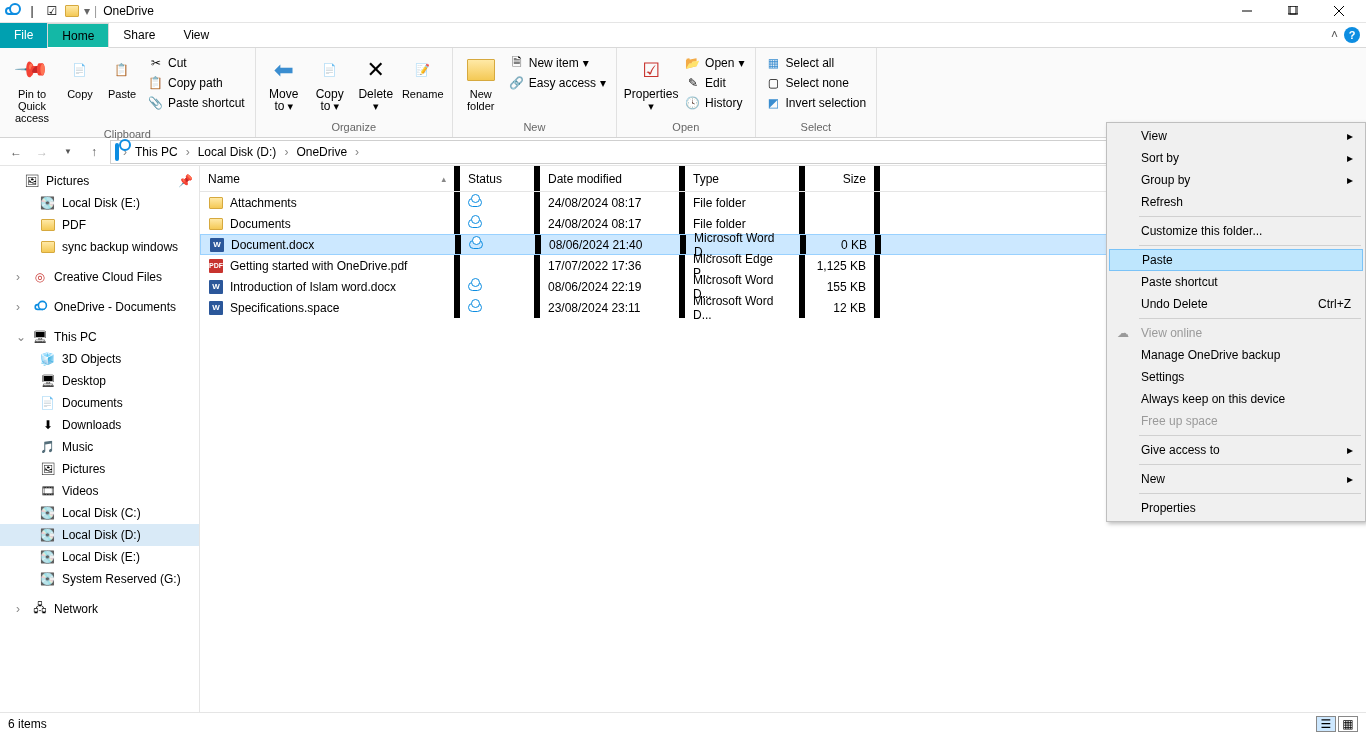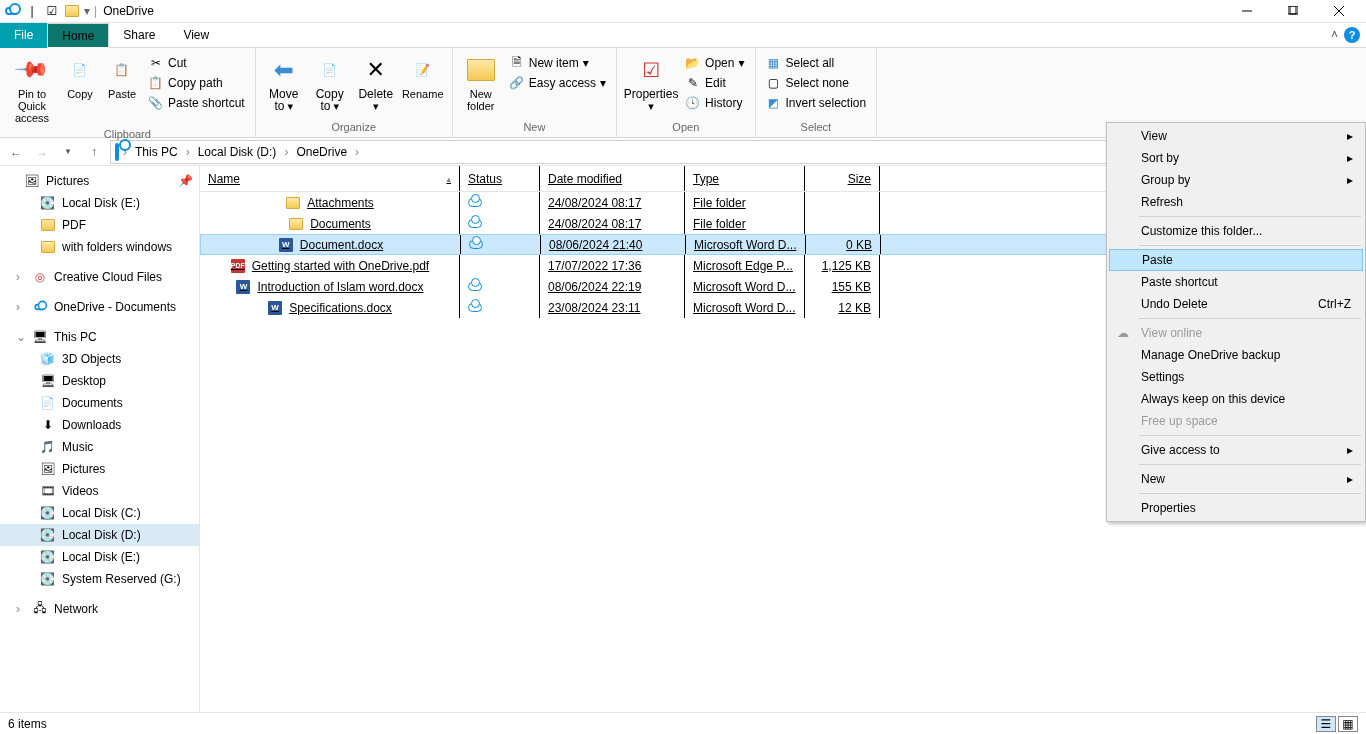"Home" .tab.active { background: #0f766e -> #14b8a6 }
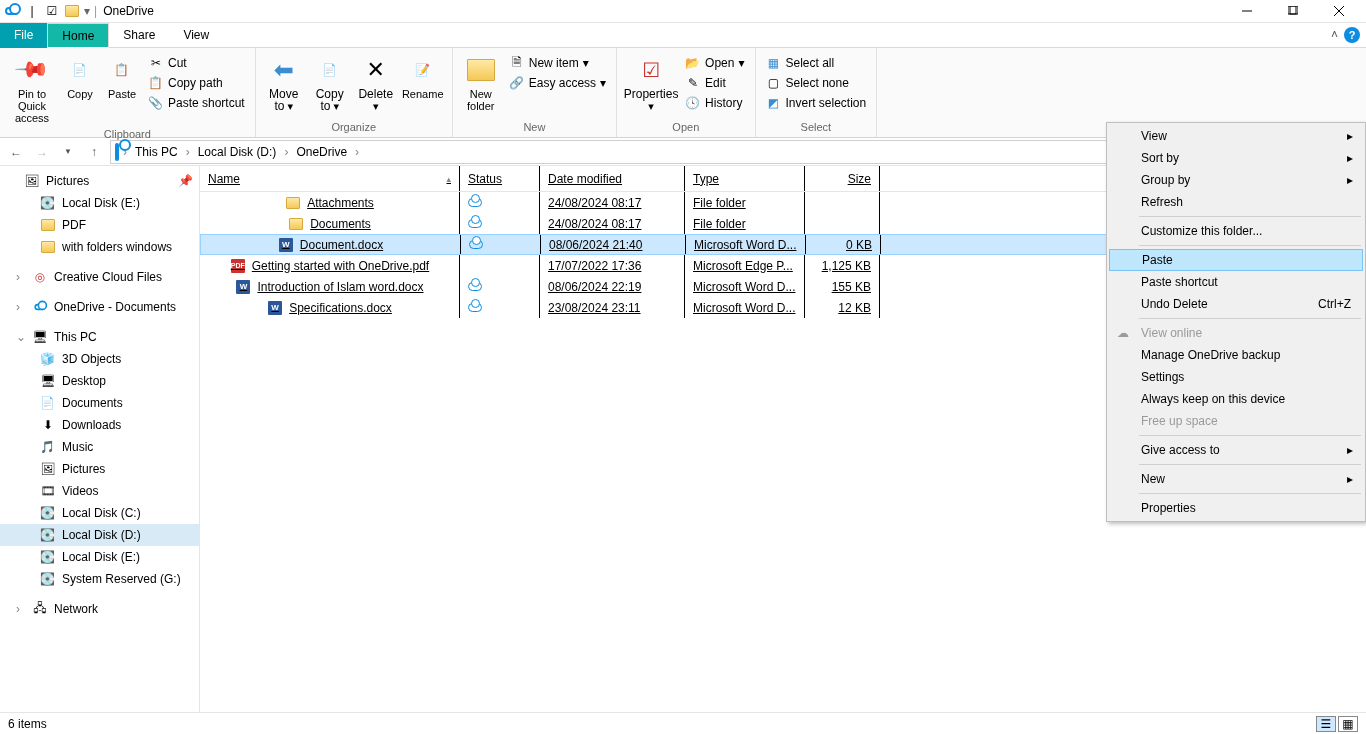"Name" .col { border-right: 1px solid #000000 -> 6px solid #000000; text-decoration: underline -> none }
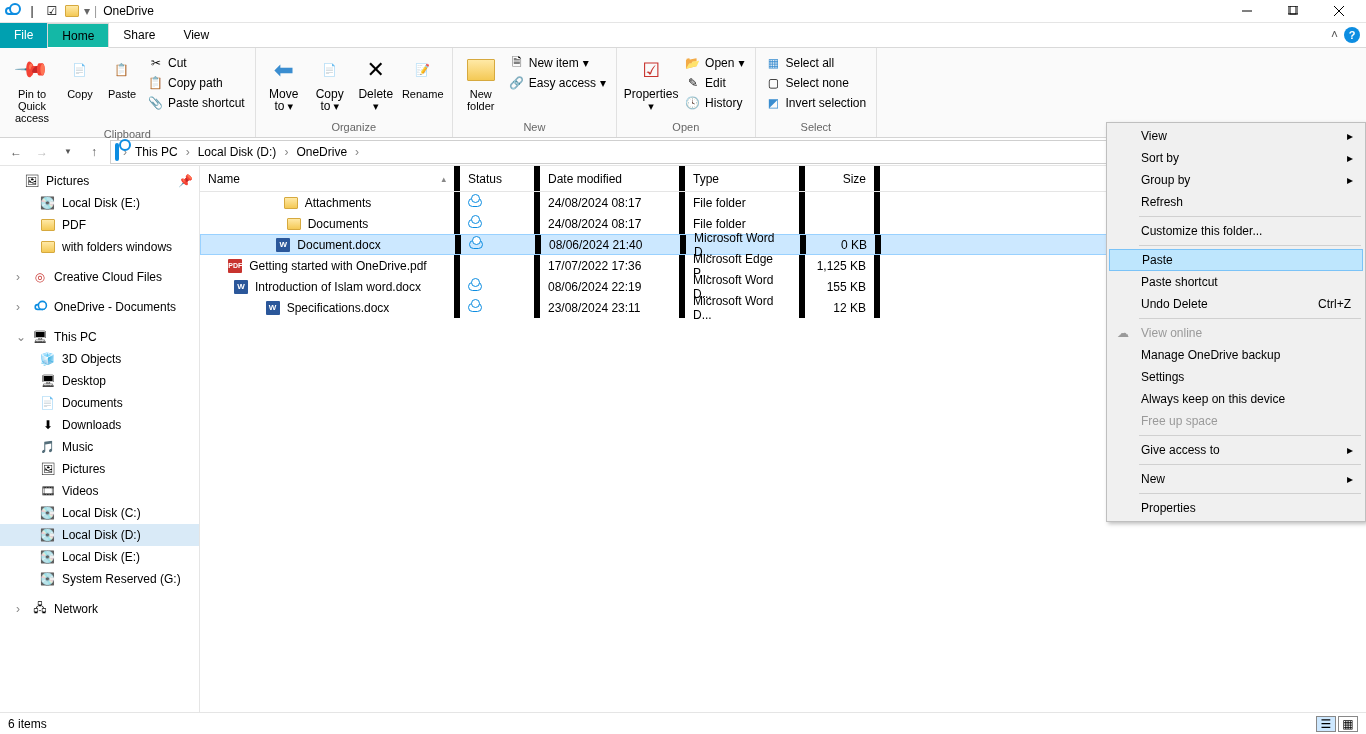"Attachments" .filerow .c-name { justify-content: center -> none }
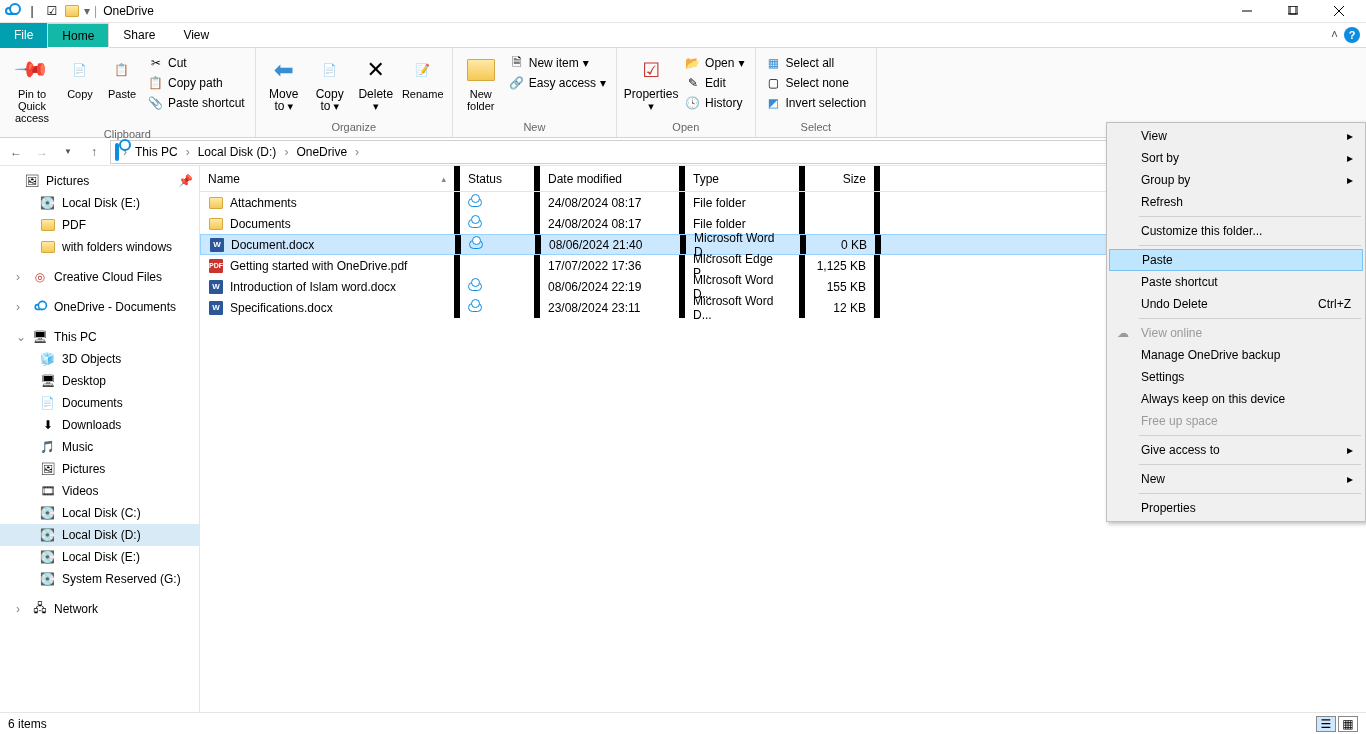"with folders windows" span { text: with folders -> sync backup }
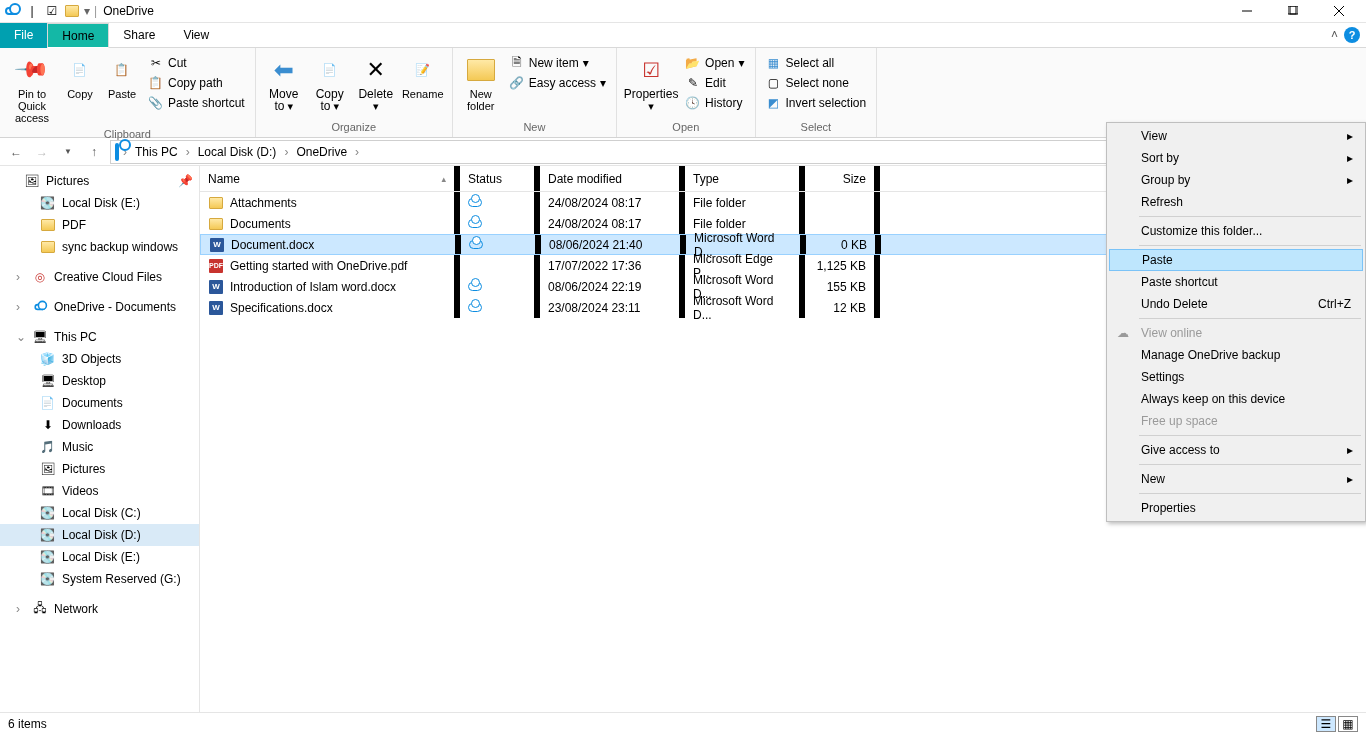"Specifications.docx" span { text: Specifications.docx -> Specifications.space }
